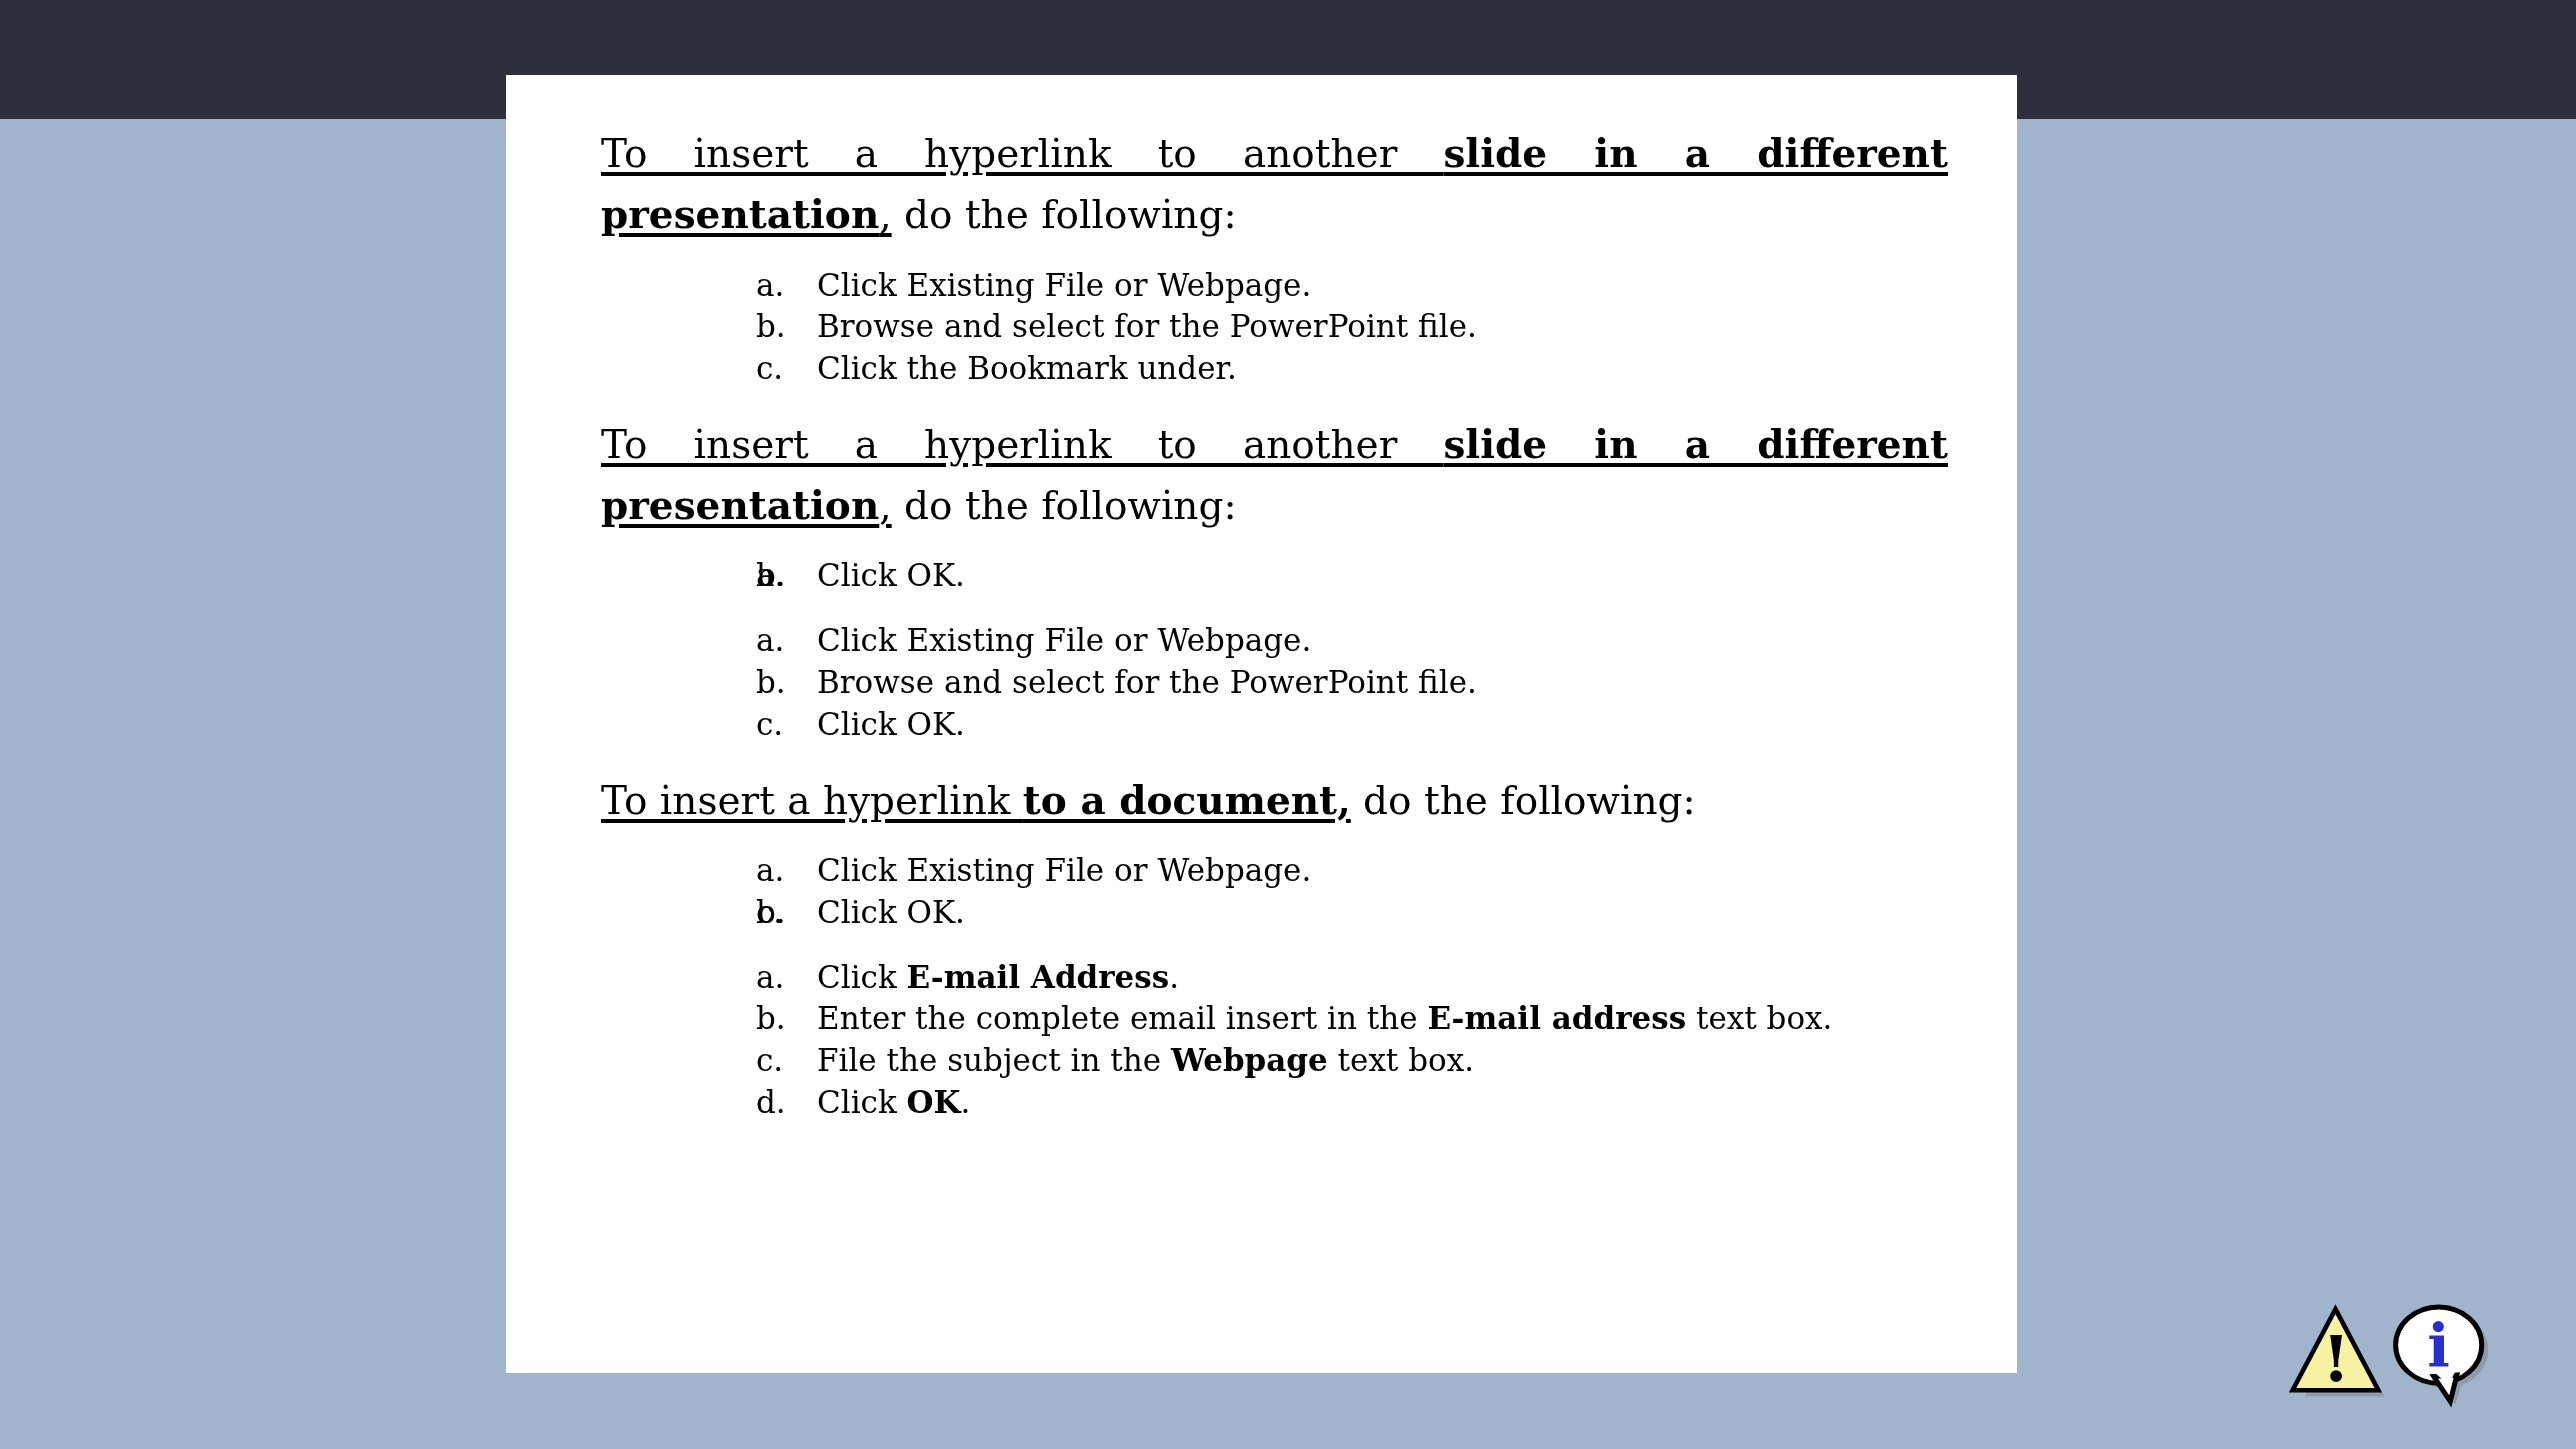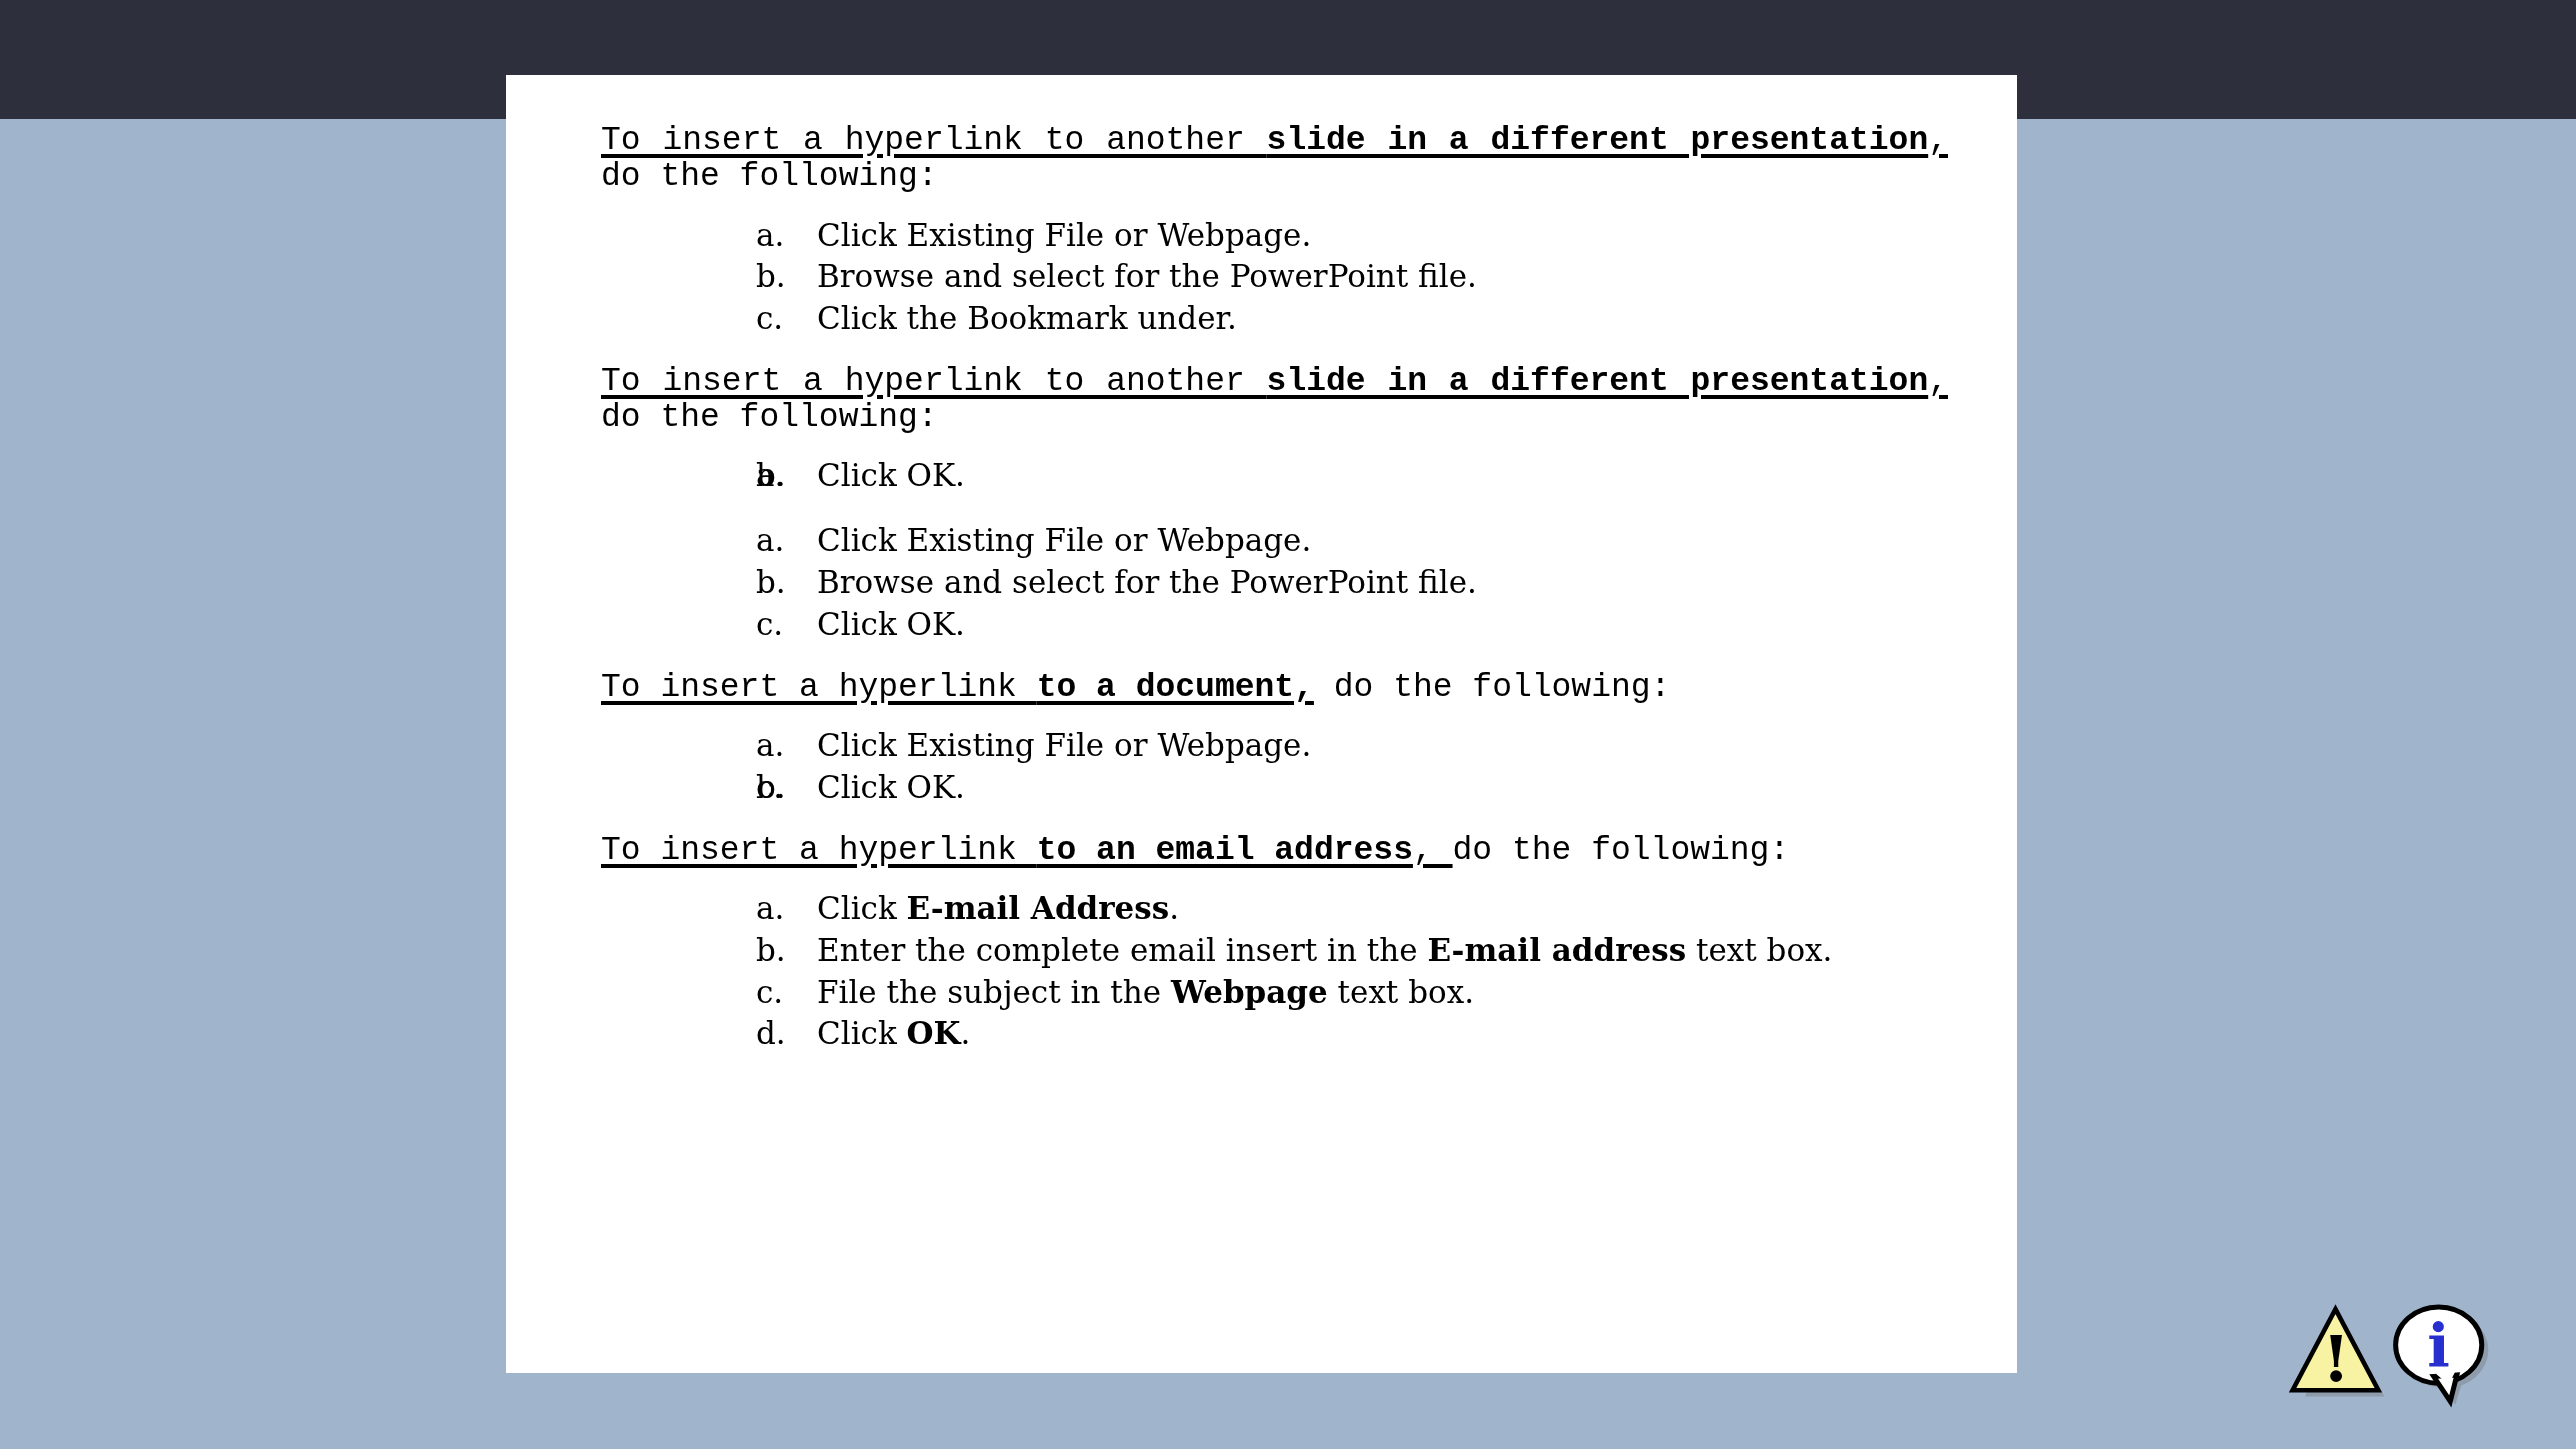"To insert a hyperlink to" .heading { font-family: Liberation Mono, monospace -> none; font-size: 33px -> 39px; line-height: 36px -> 60px }
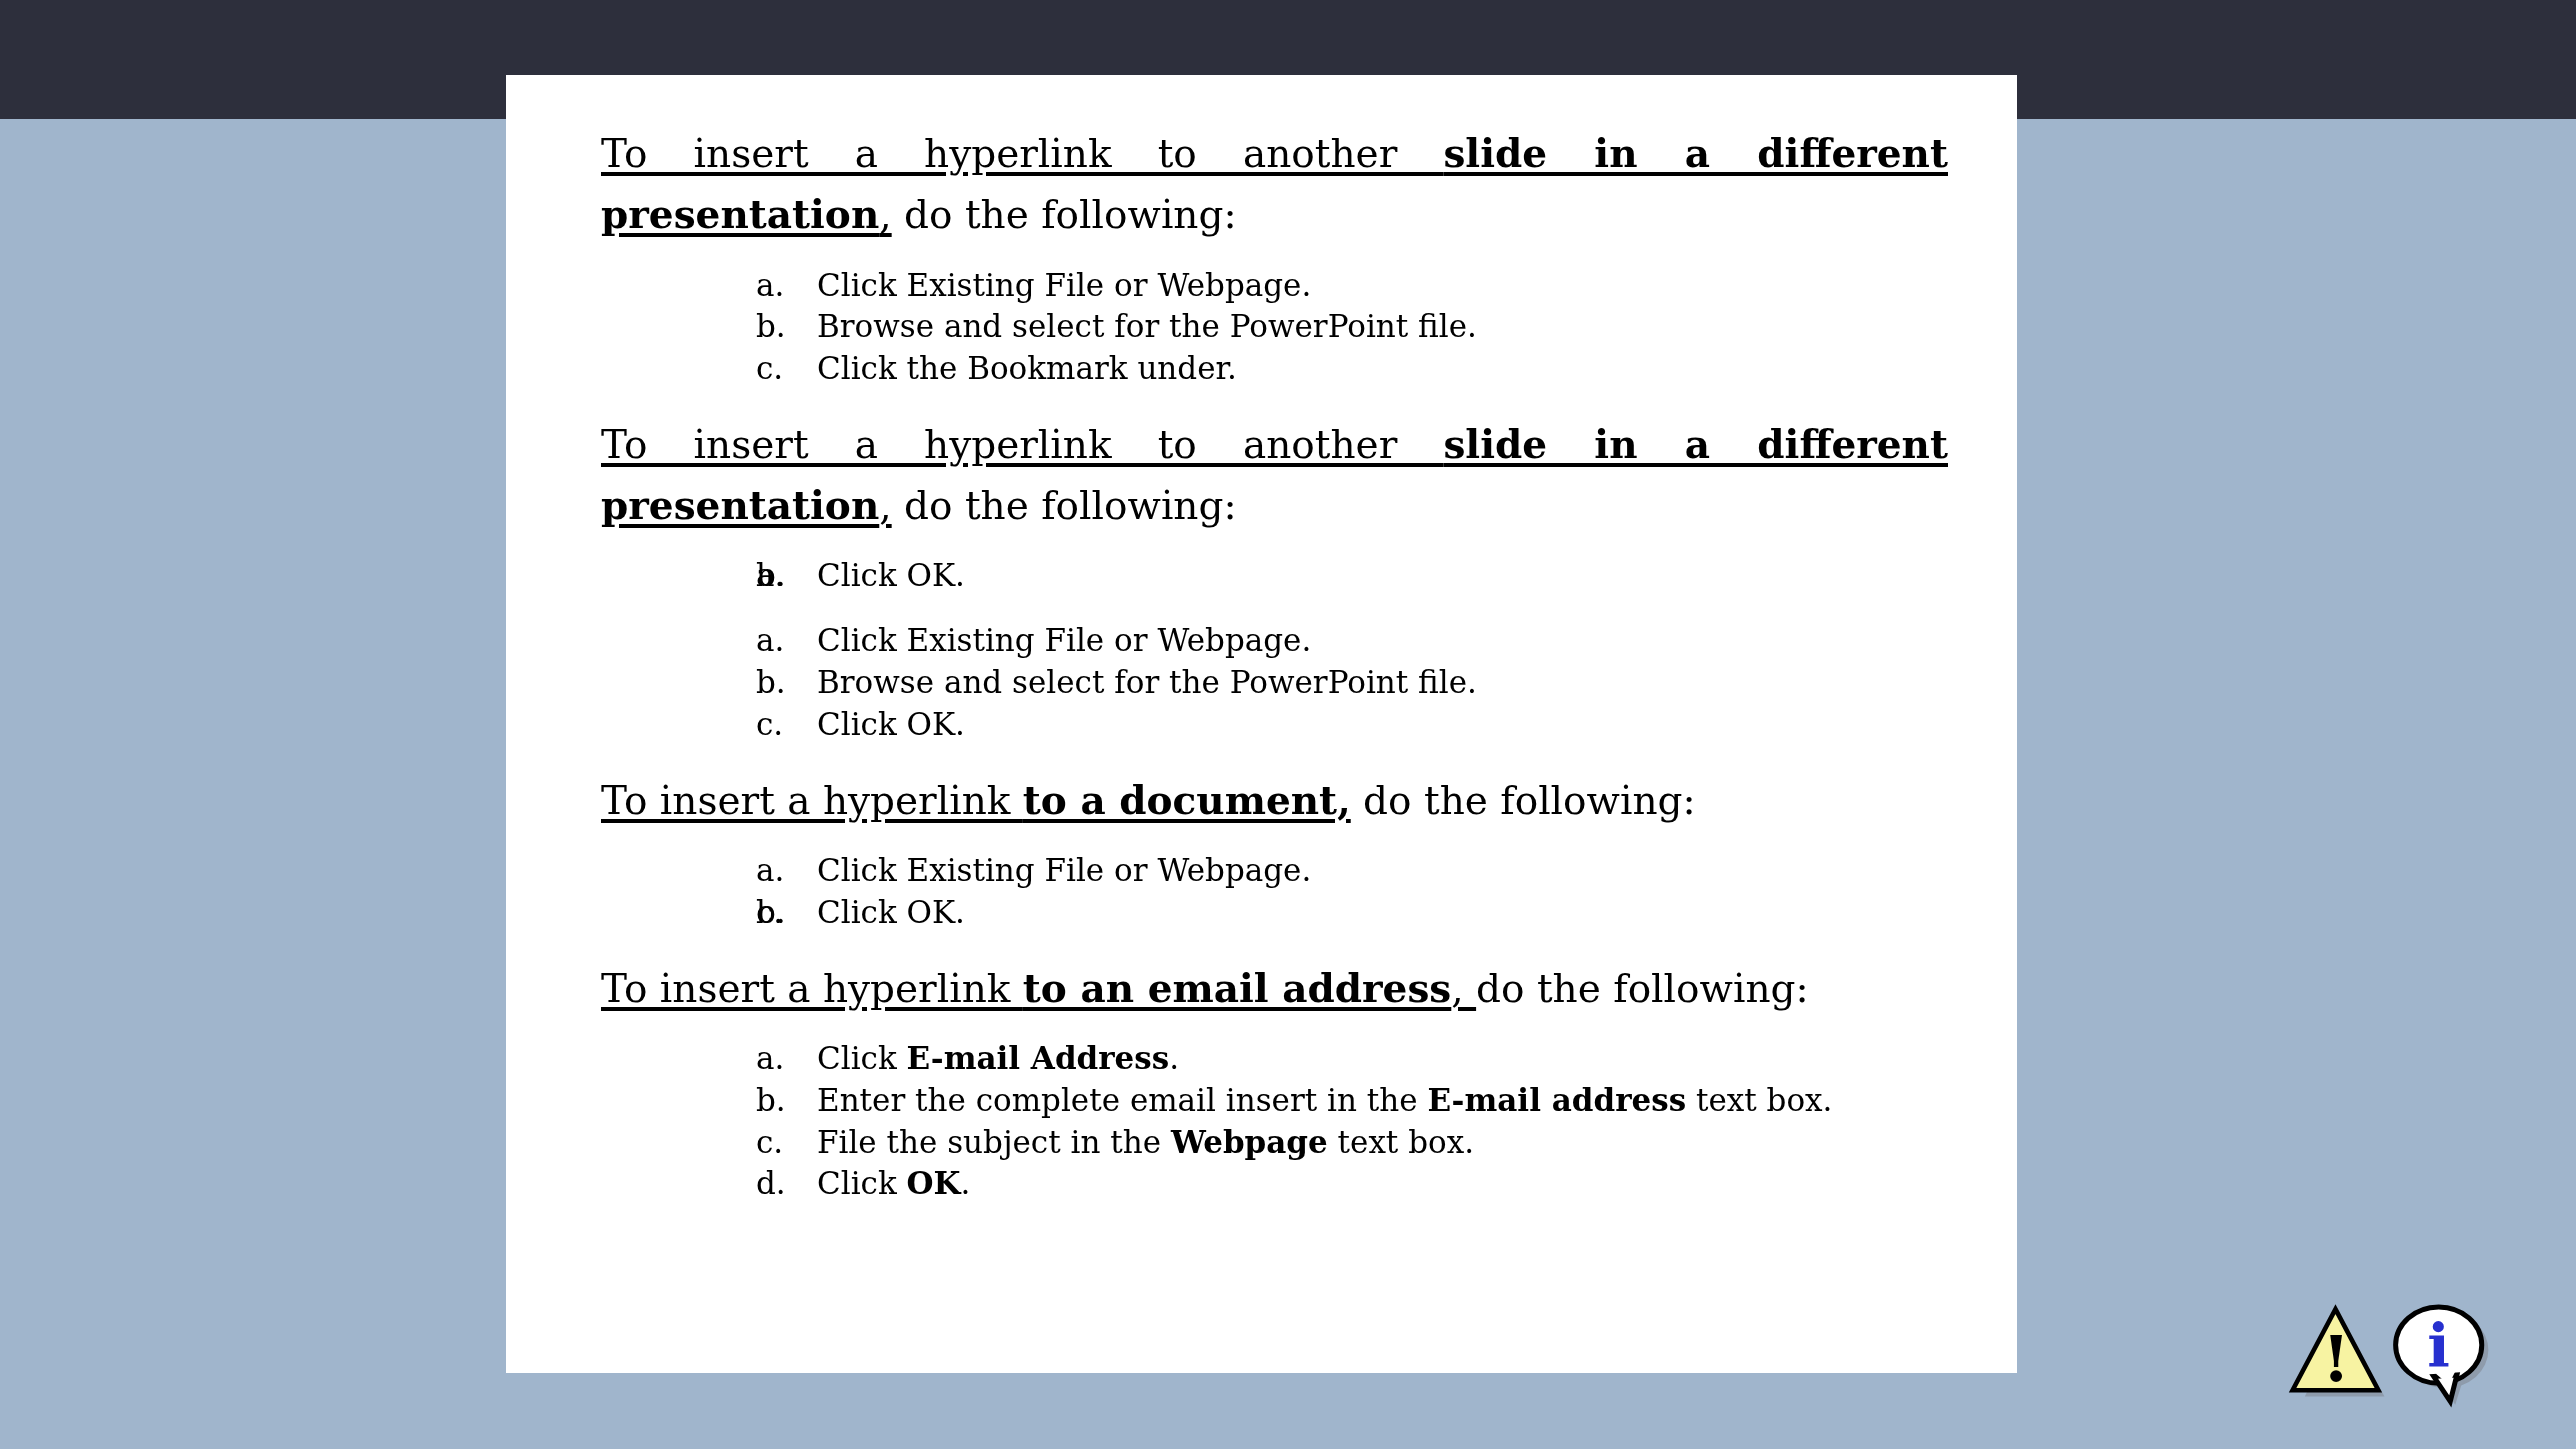"To insert a hyperlink to an" p.heading { html: <p><span><span>To insert a hyperlink </span><span>to an email address</span><span>, </span></span><span>do the following:</span></p> -> none }
